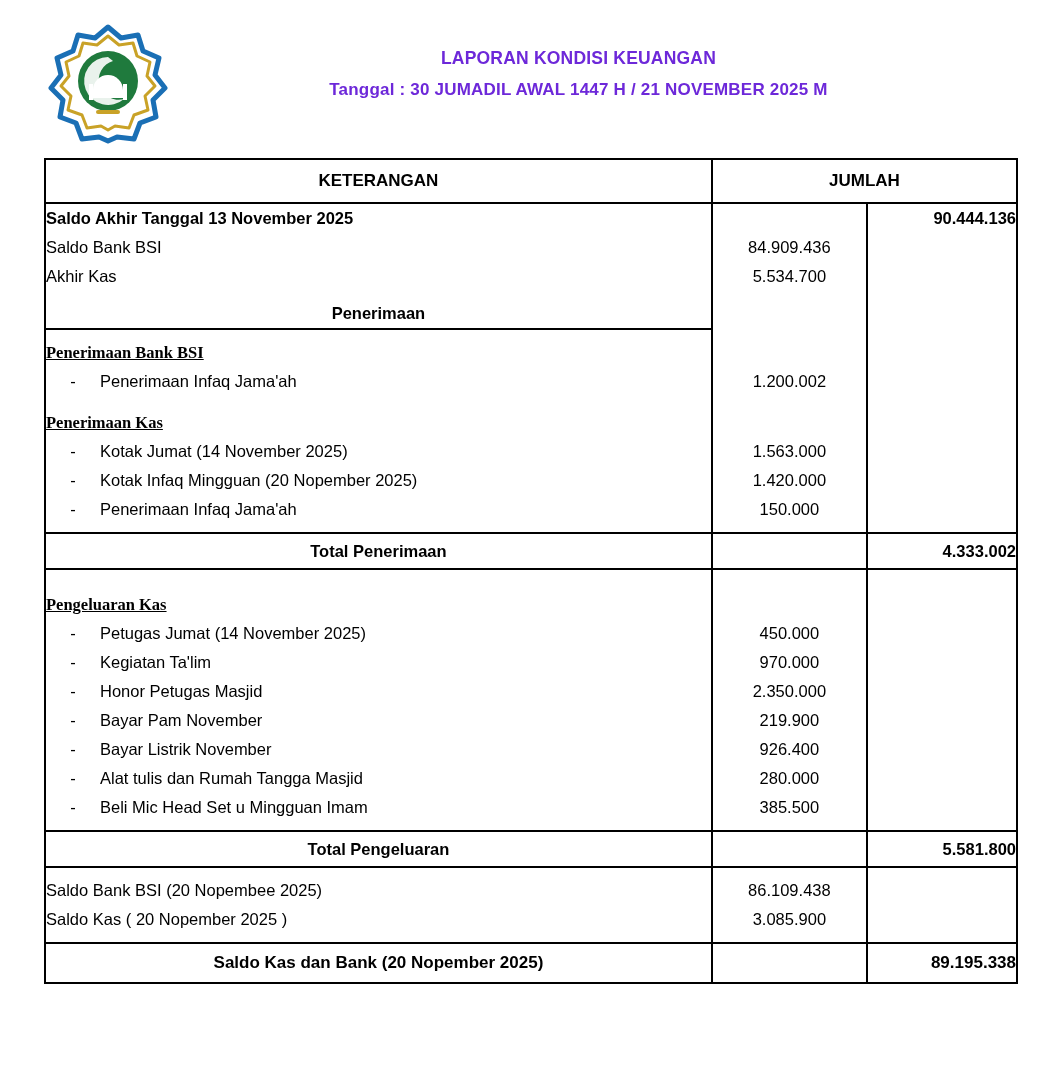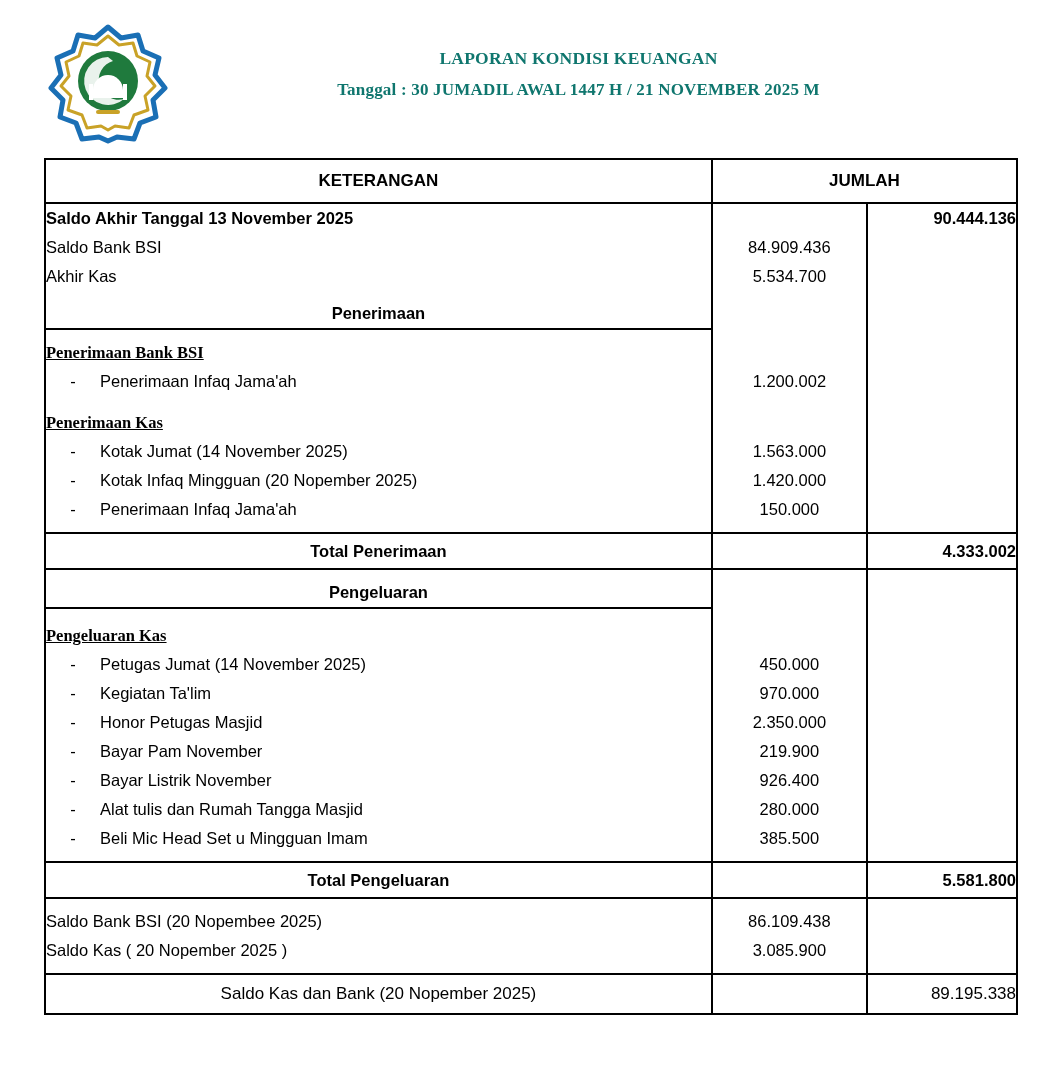"LAPORAN KONDISI KEUANGAN" .title-line { color: #0f766e -> #6d28d9; font-family: Liberation Serif, serif -> none }
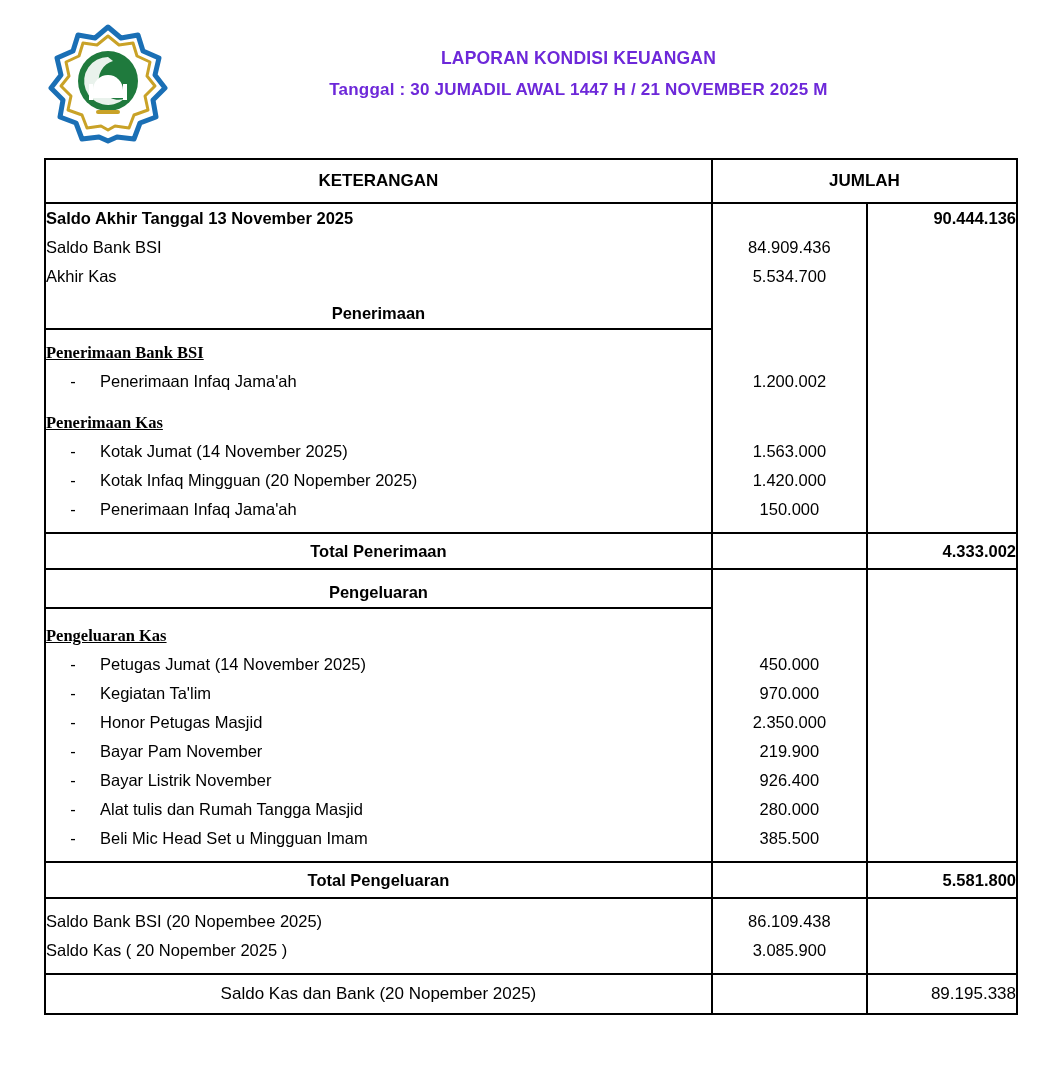"Pengeluaran" tr.row { html: <tr> <td>Pengeluaran</td> <td></td> <td></td> </tr> -> none }
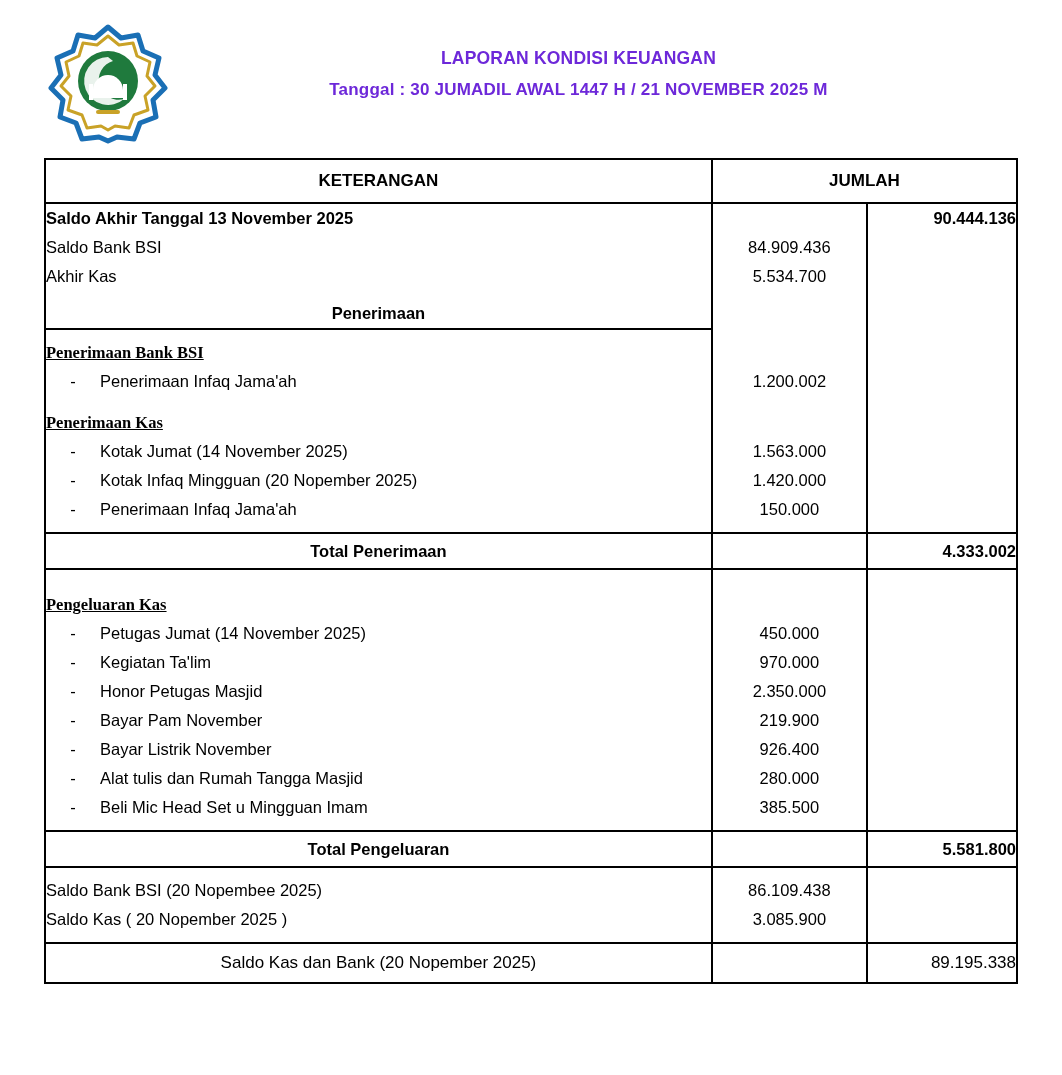"Saldo Kas dan Bank (20" .grand td { font-weight: normal -> bold }
